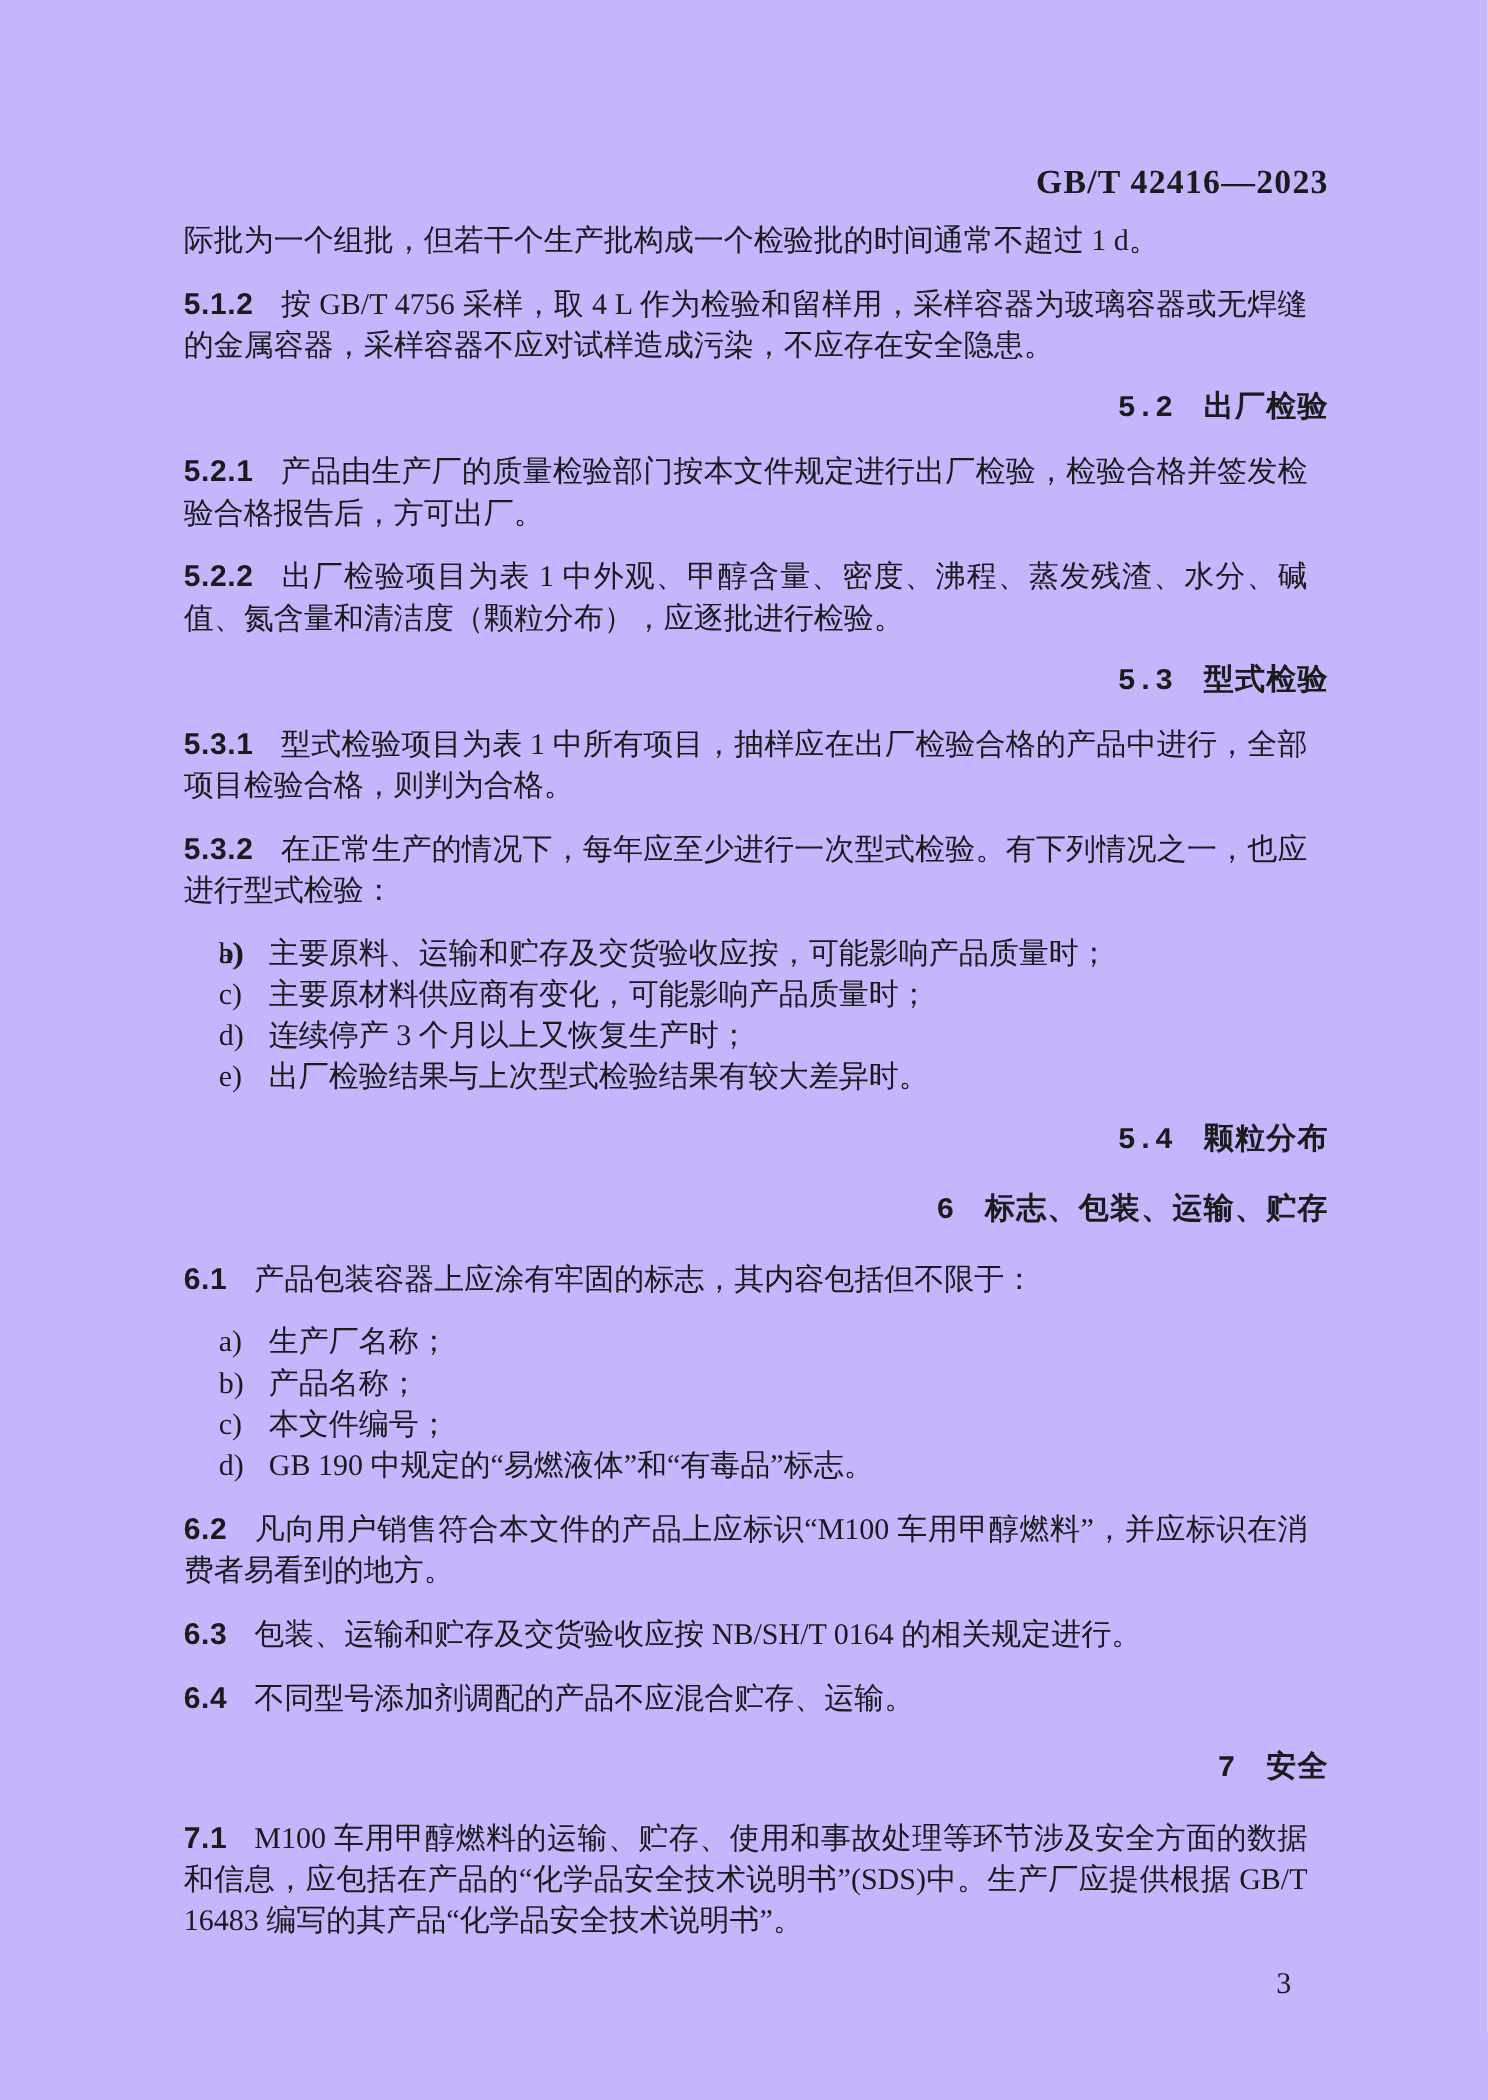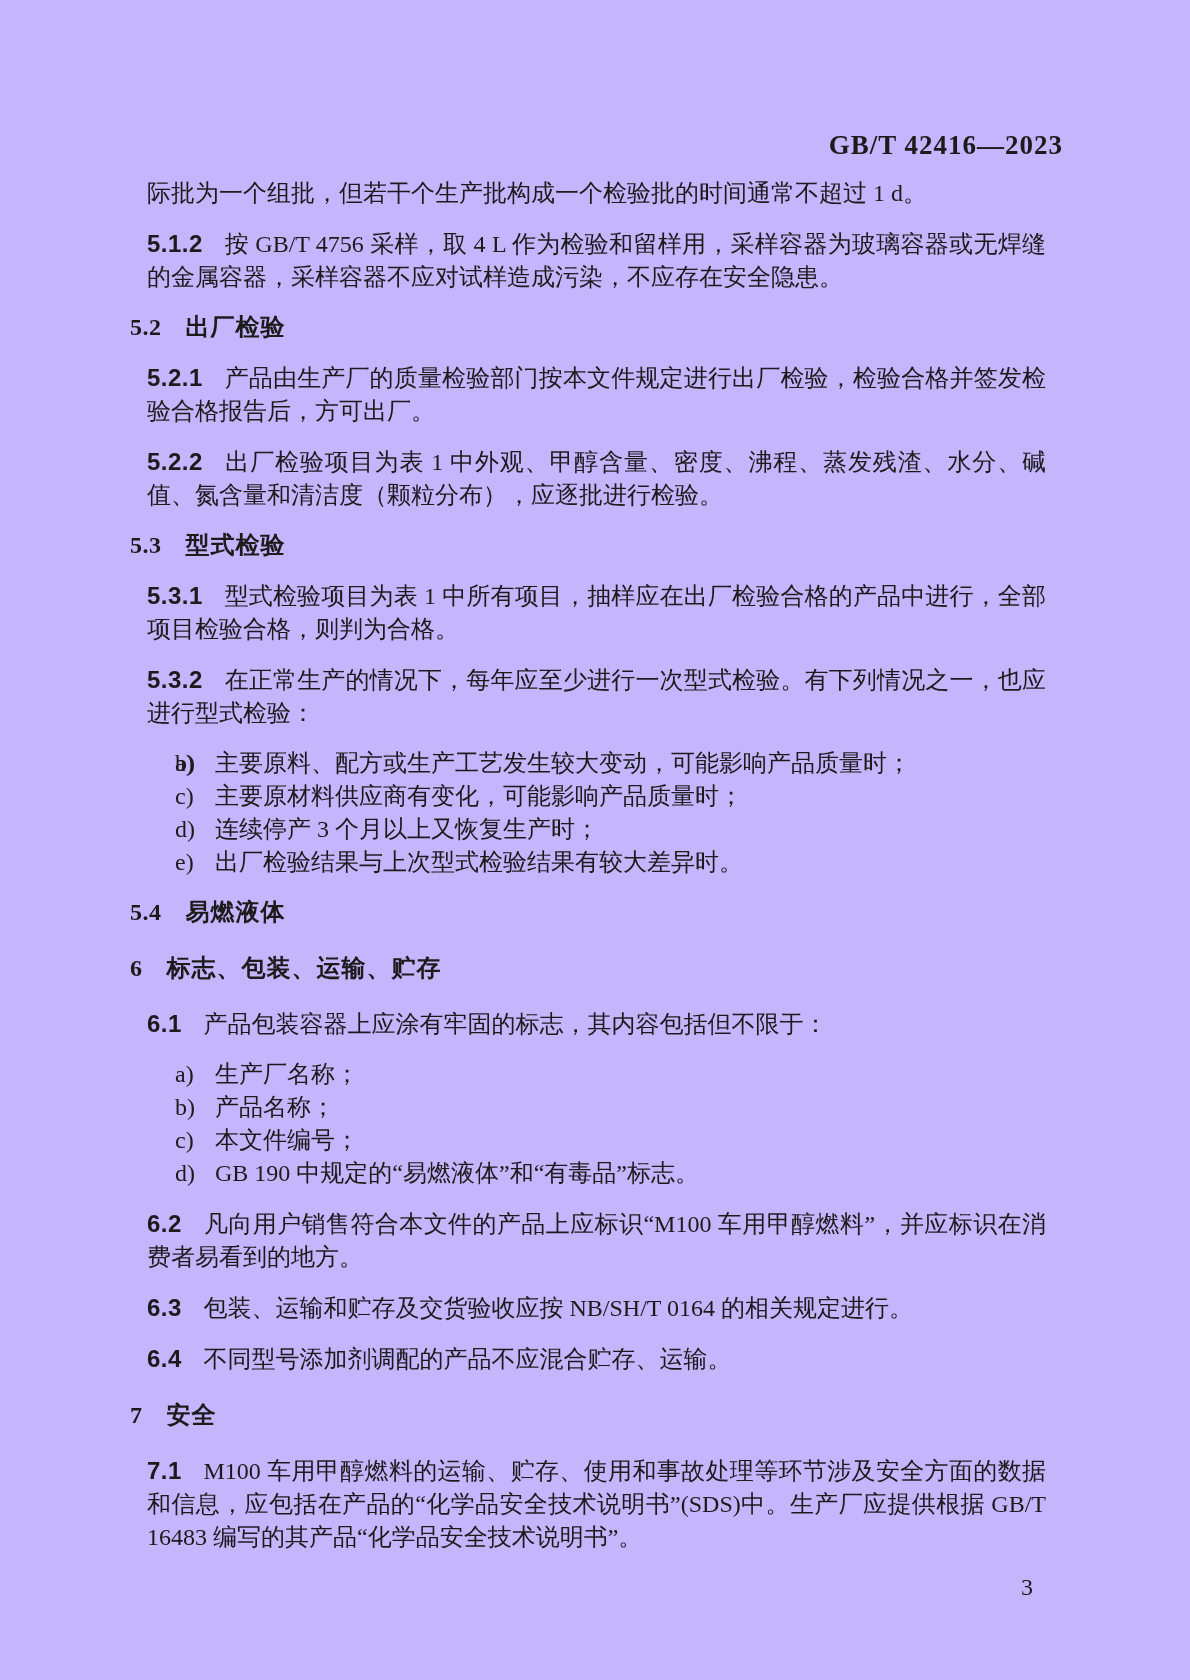"5.2 出厂检验" .h-sub, .h-chap { font-family: Liberation Serif, serif -> Liberation Mono, monospace; text-align: left -> right }
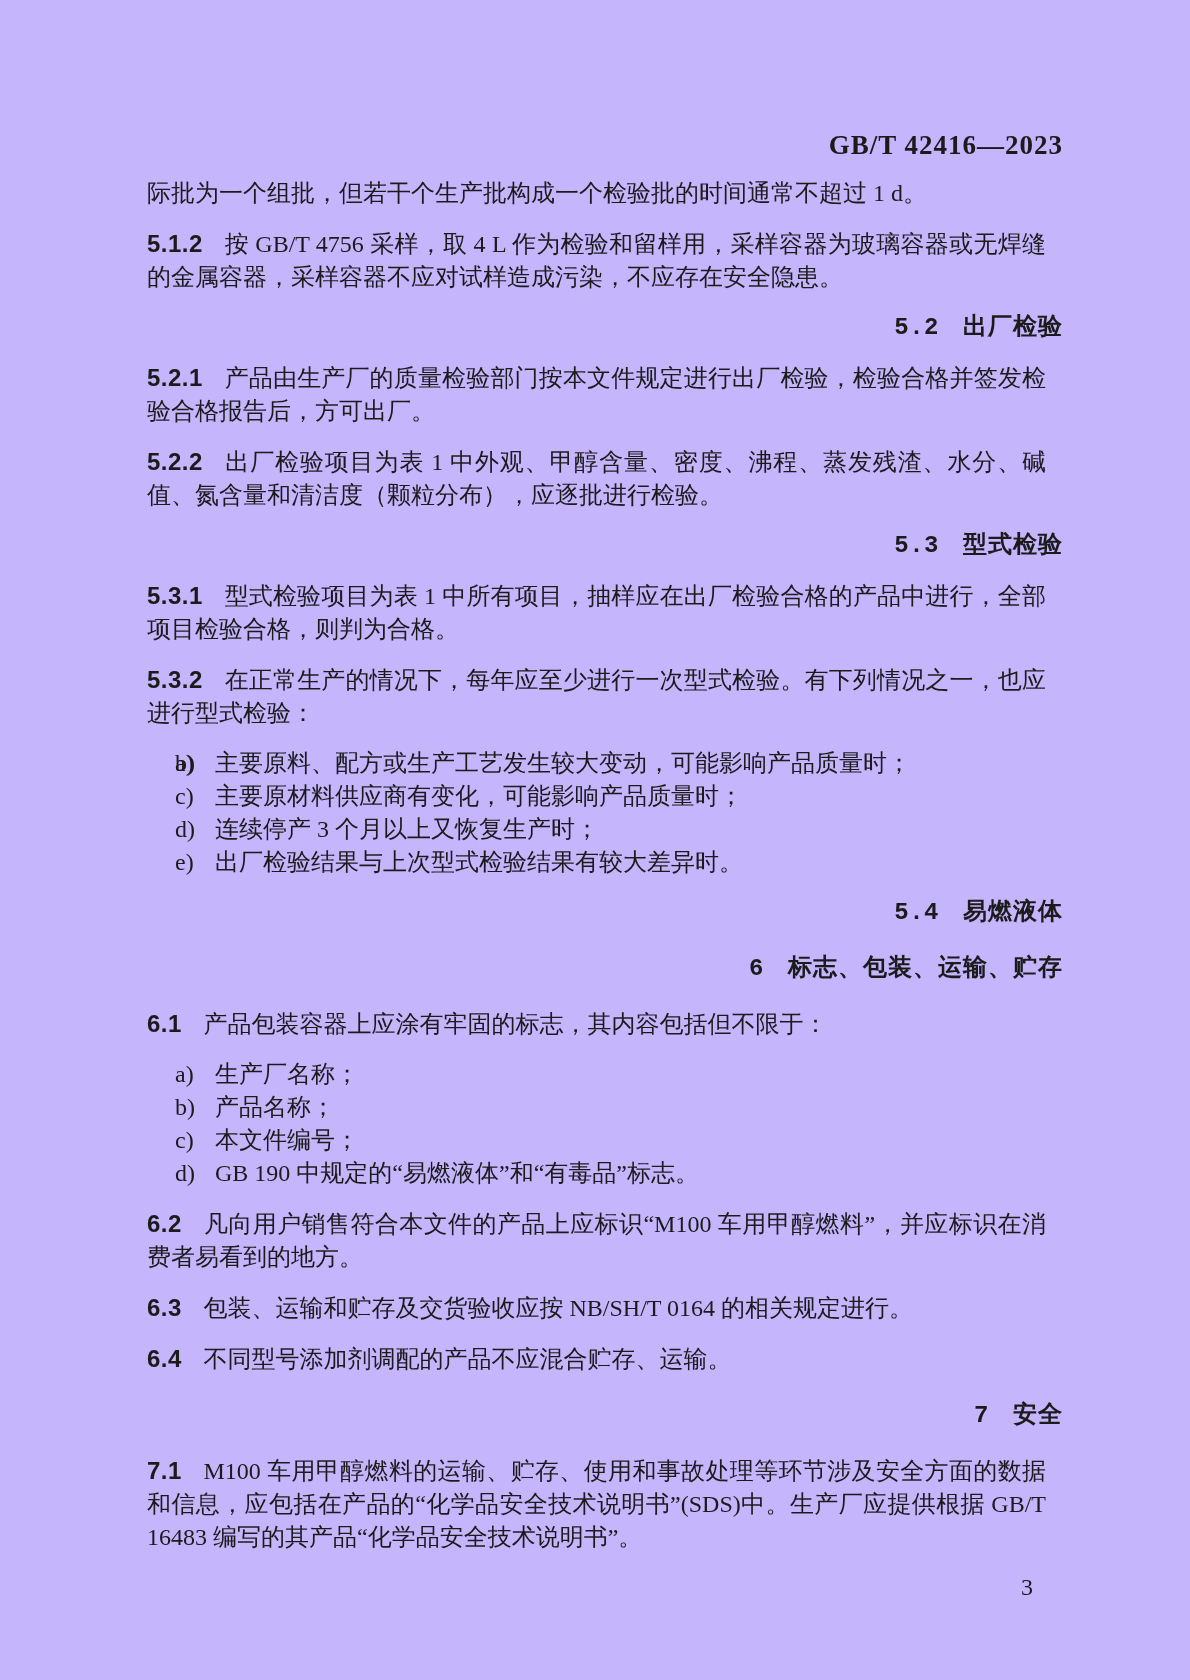"主要原料、配方或生产工艺发生较大变动，可能影响产品质量时；" span { text: 配方或生产工艺发生较大变动 -> 运输和贮存及交货验收应按 }
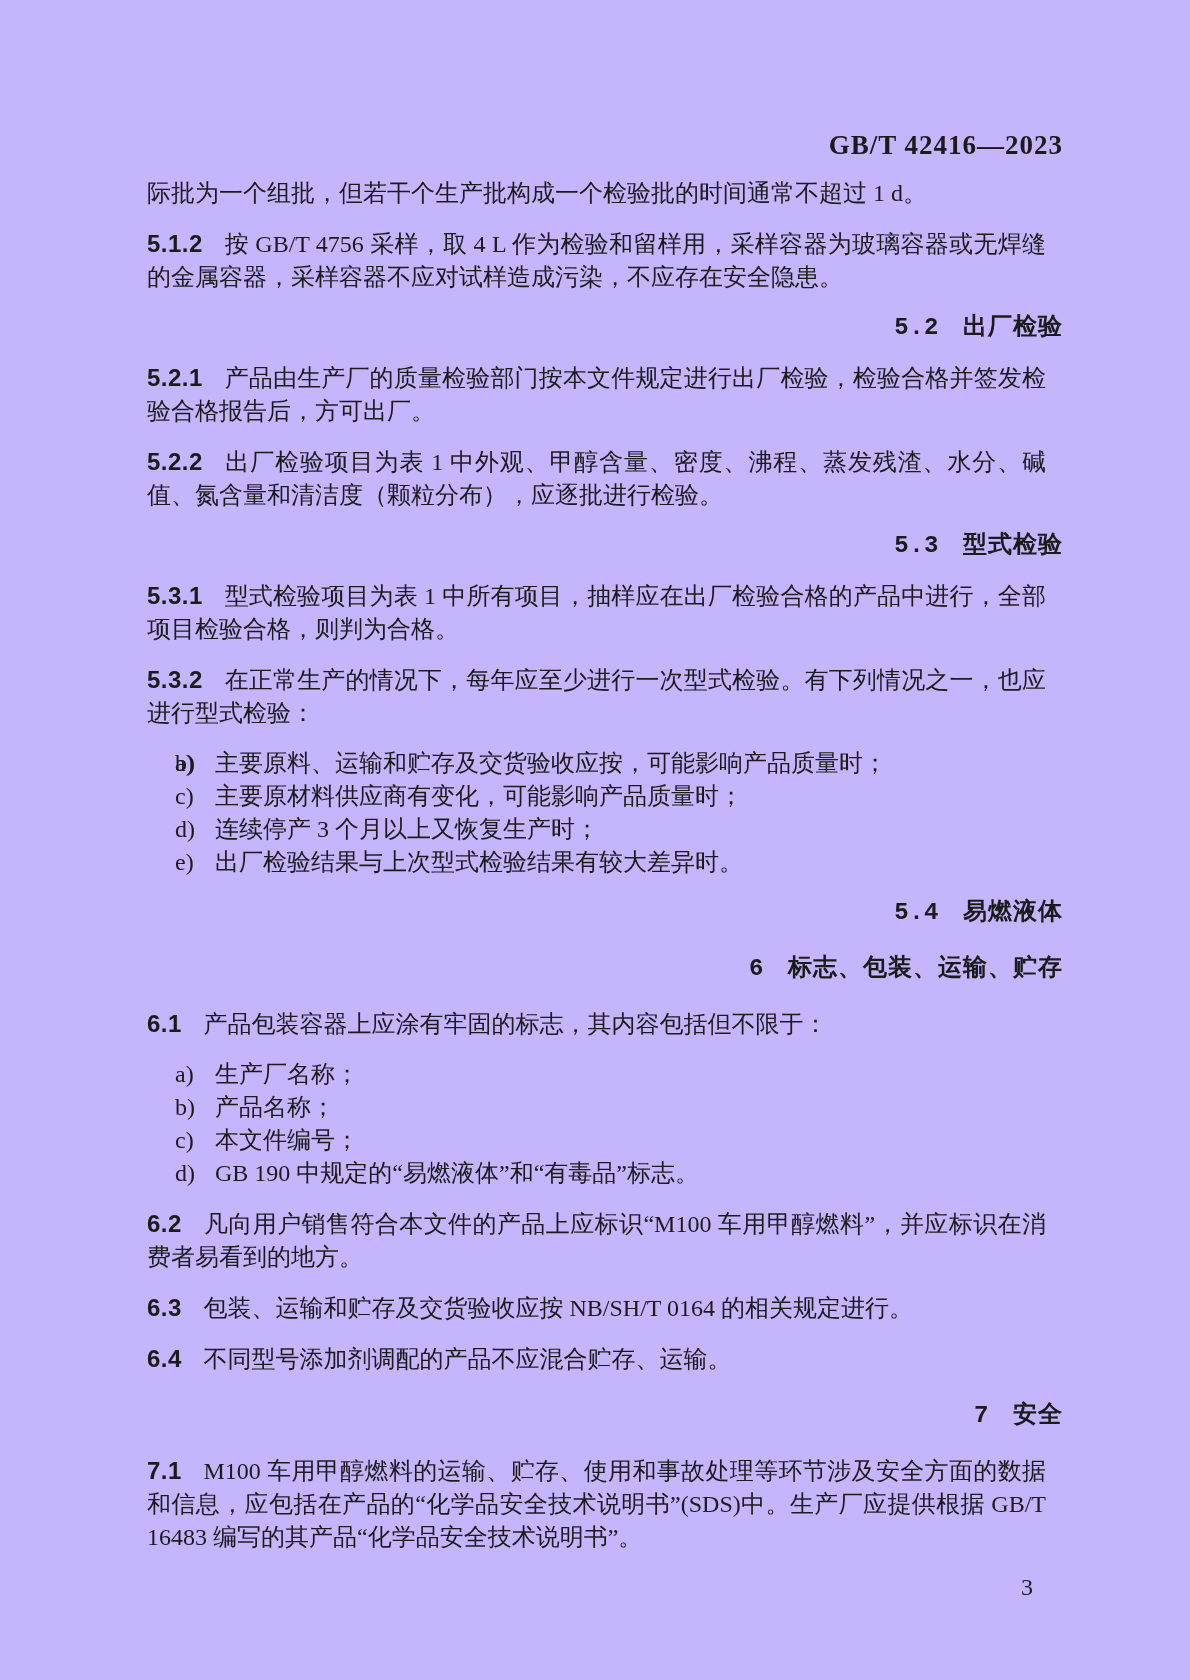"易燃液体" span.htitle { text: 易燃液体 -> 颗粒分布 }
